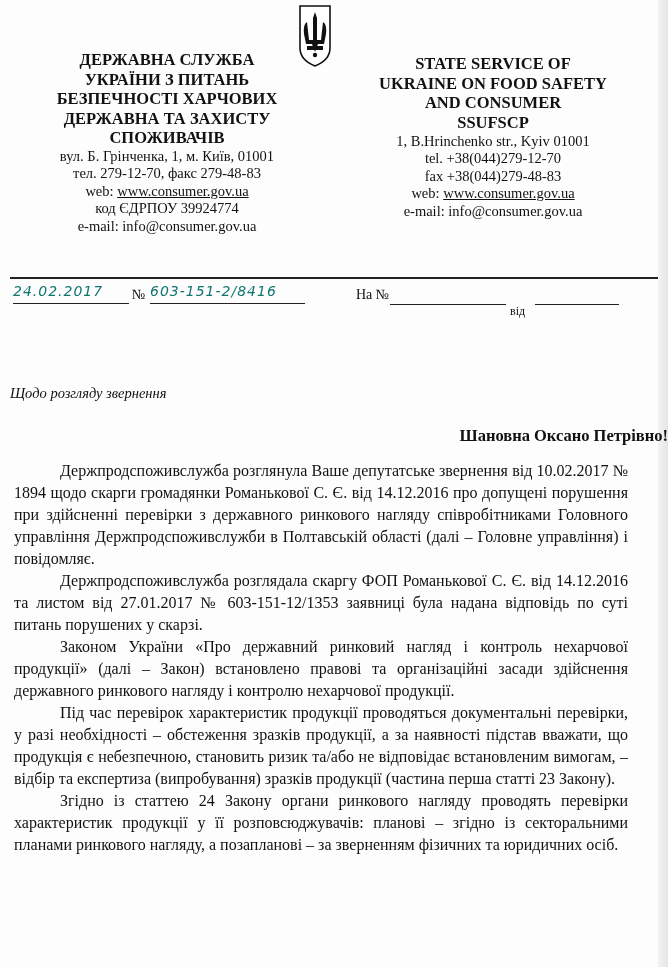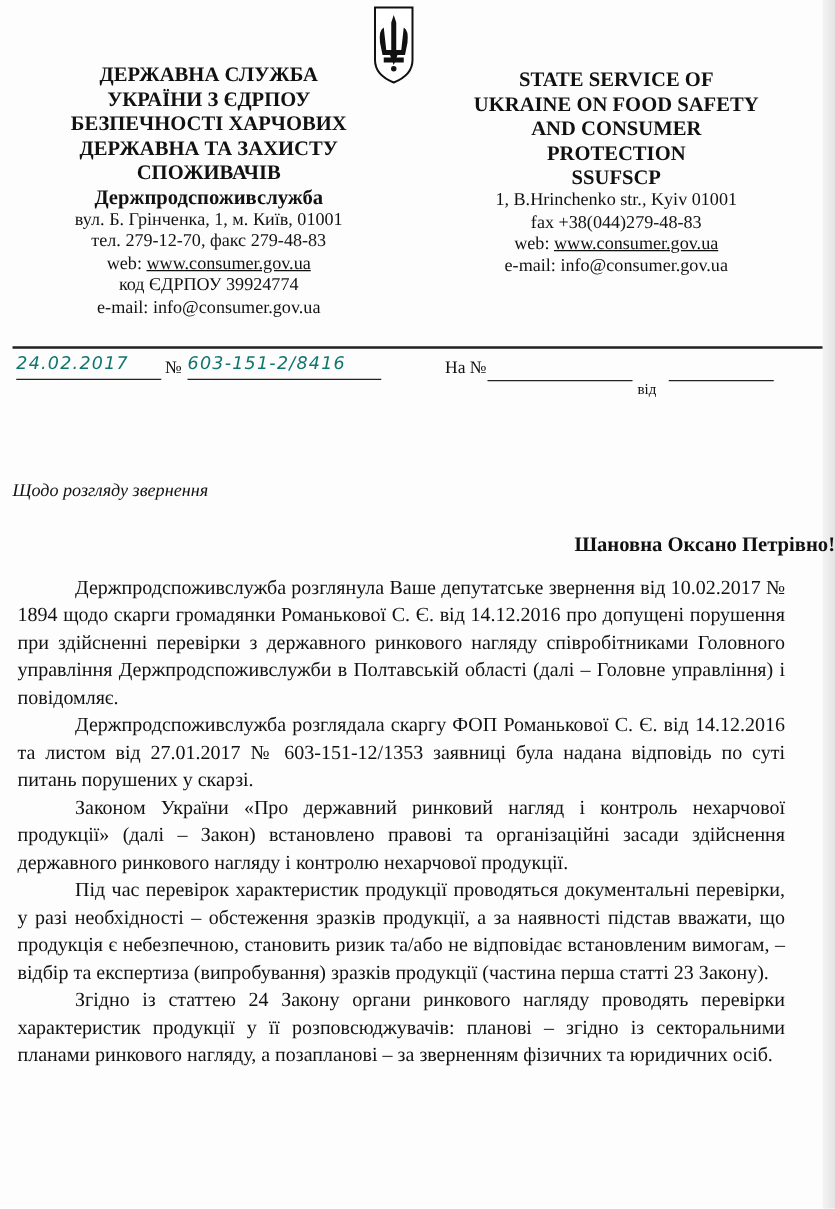"УКРАЇНИ З ЄДРПОУ" div.hdr-title { text: ЄДРПОУ -> ПИТАНЬ }
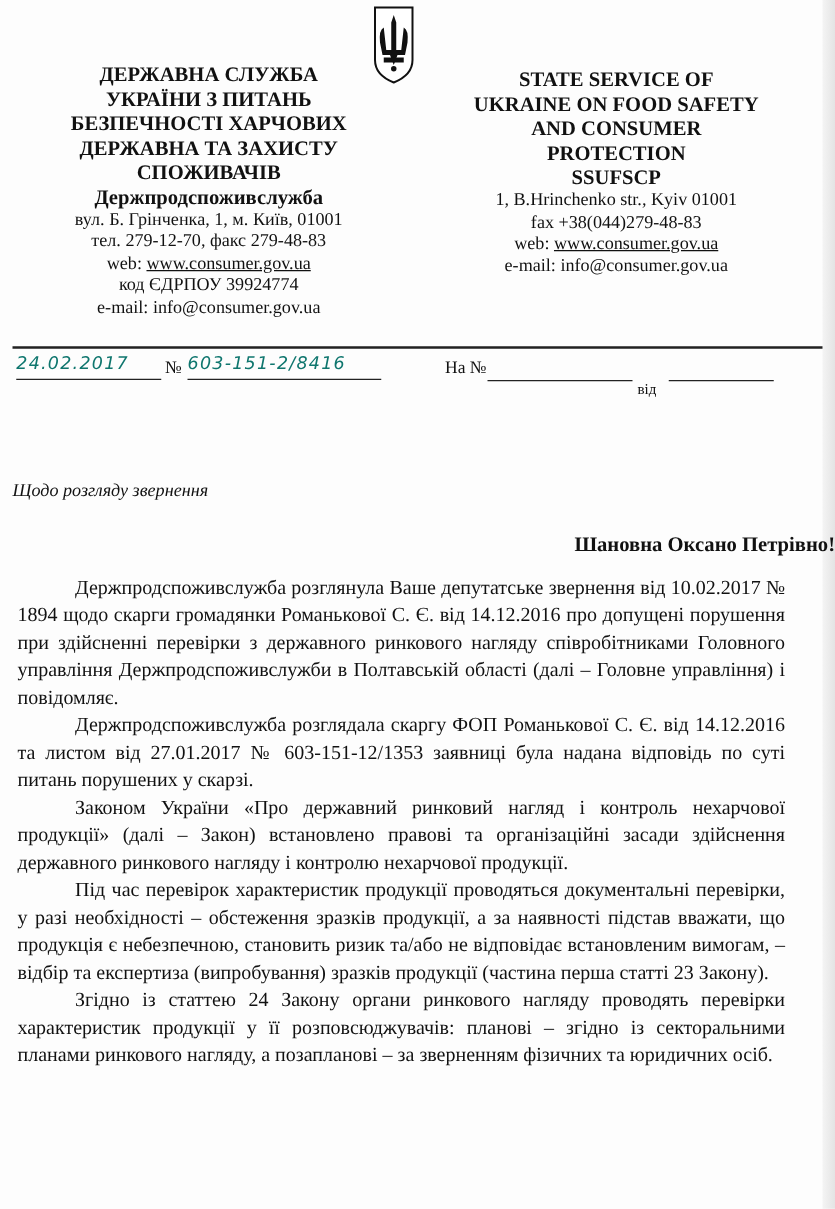"PROTECTION" div.hdr-title { html: <div>PROTECTION</div> -> none }
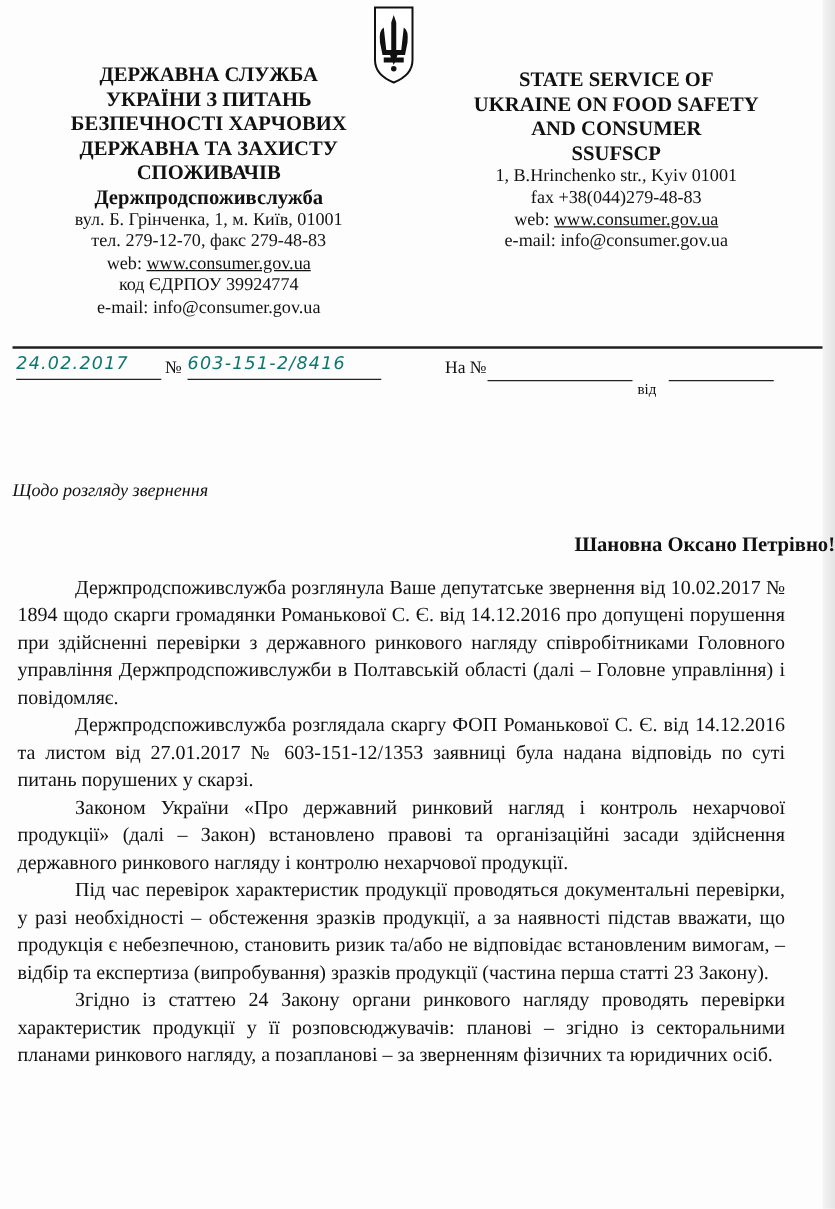"Держпродспоживслужба" div.hdr-short { html: <div>Держпродспоживслужба</div> -> none }
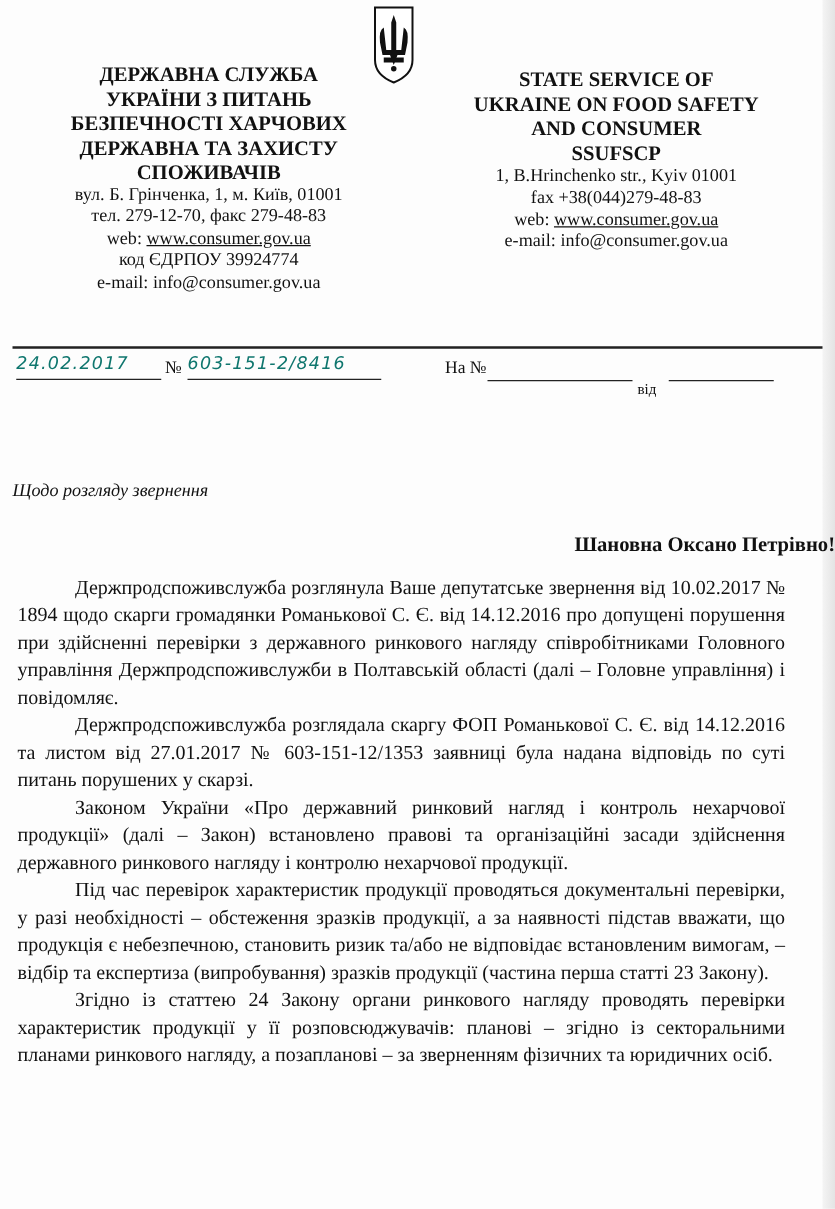"tel. +38(044)279-12-70" div.hdr-line { html: none -> <div>tel. +38(044)279-12-70</div> }
